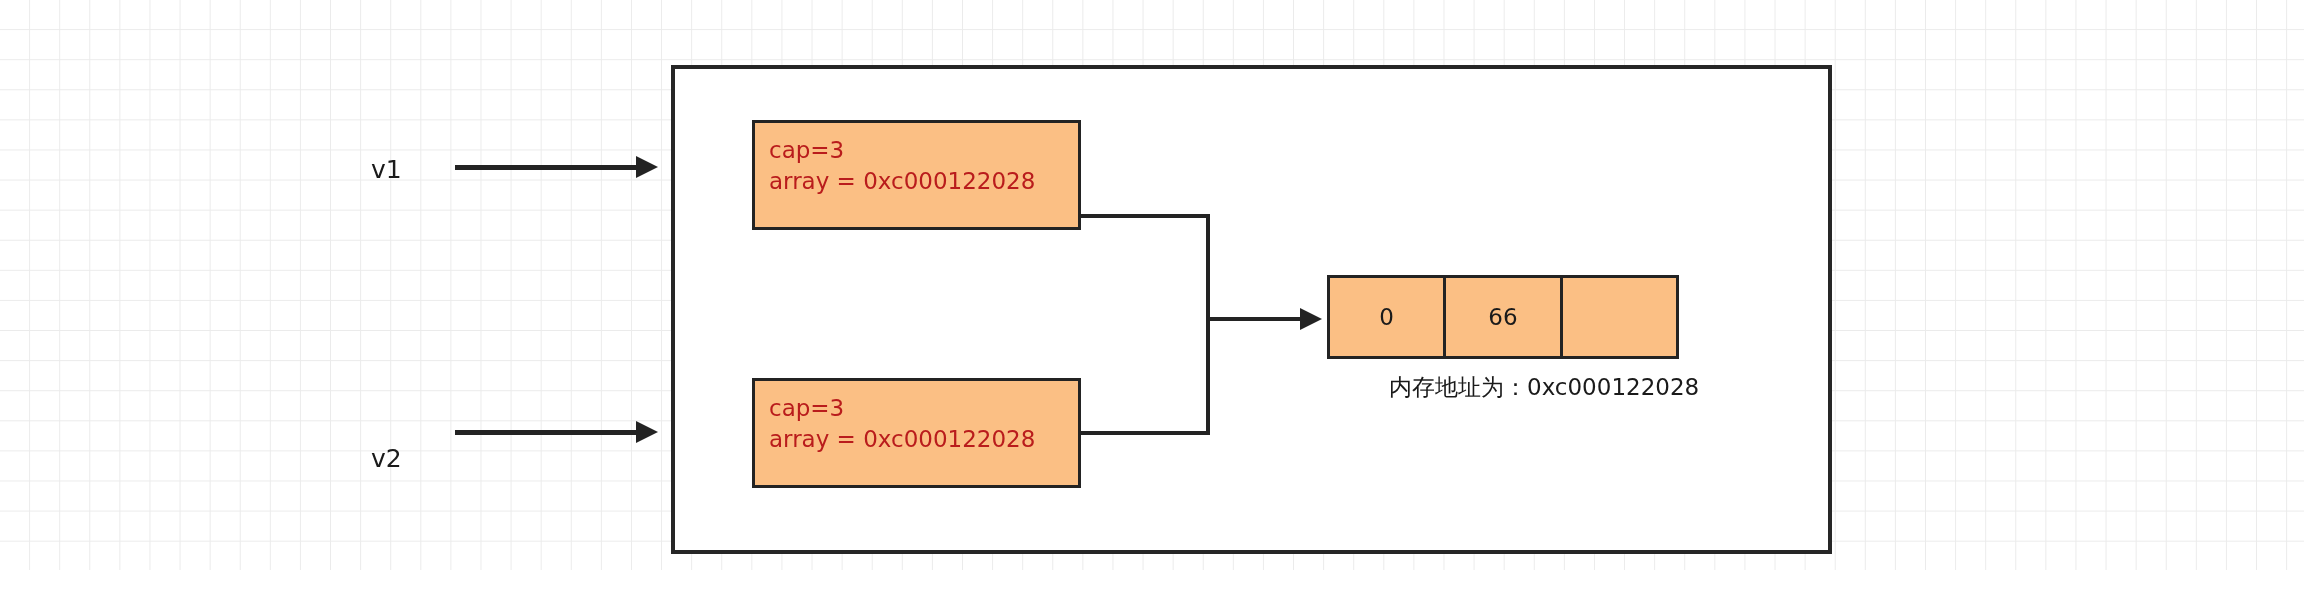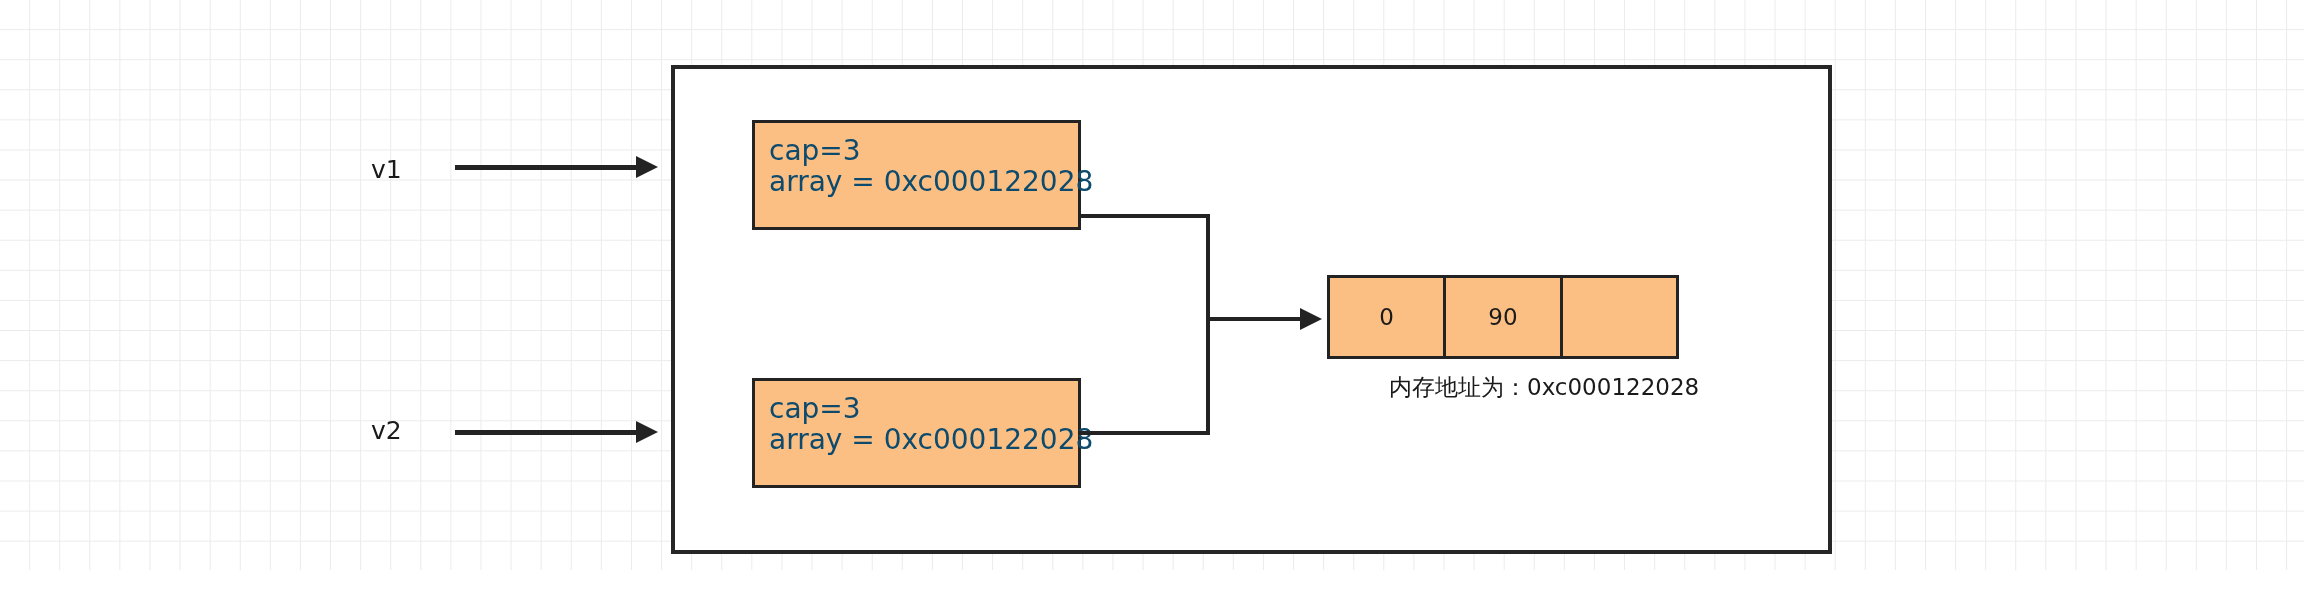"cap=3" .struct-box .line { color: #0c4a6e -> #b91c1c; font-size: 28px -> 23px }
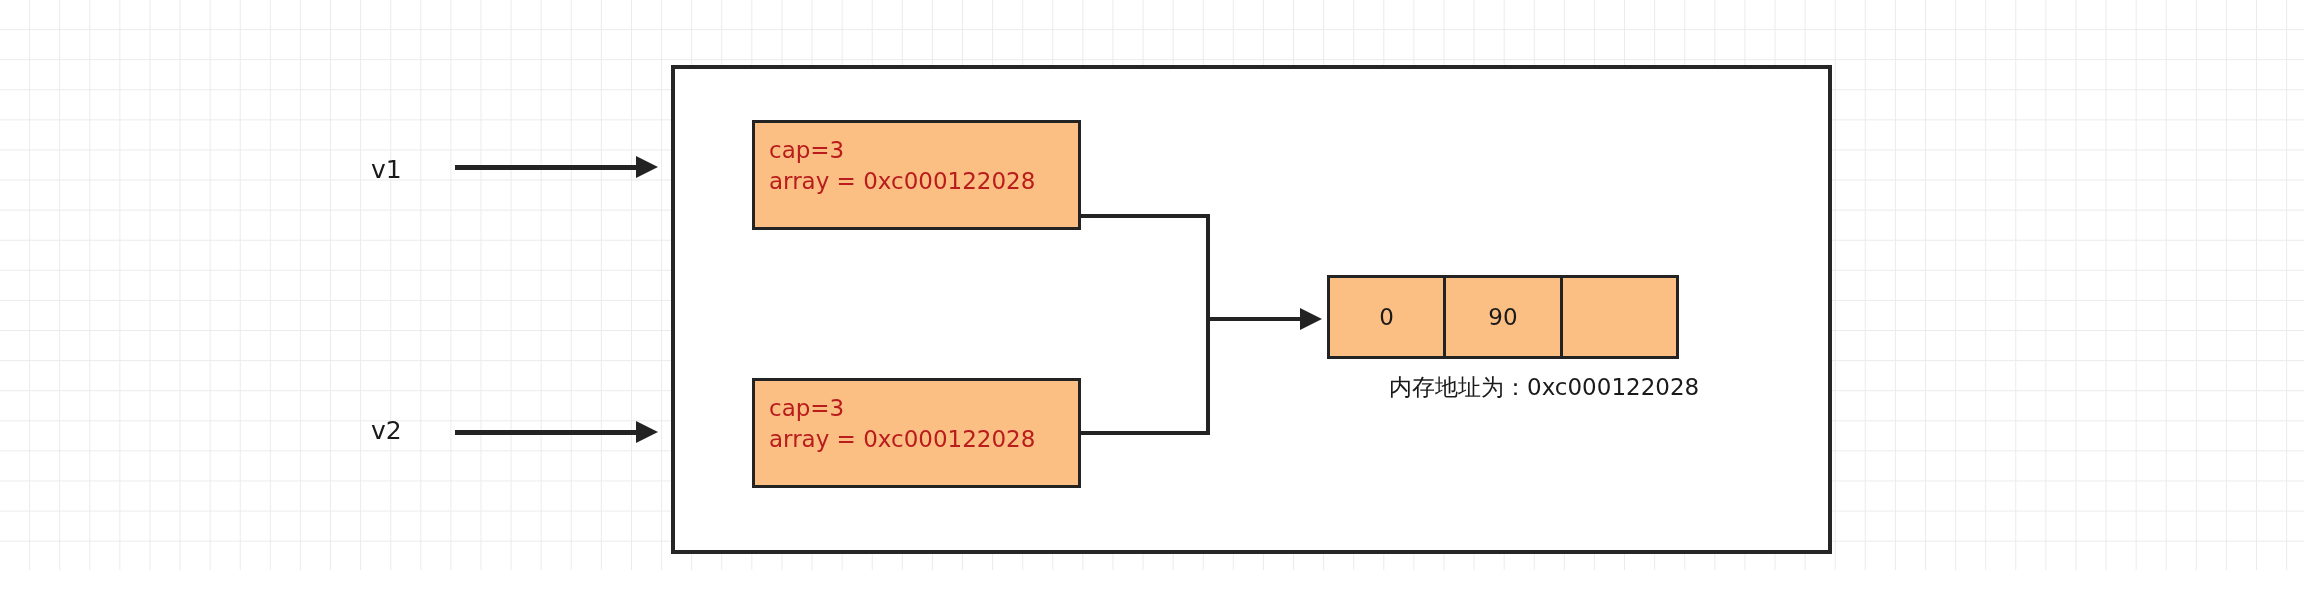"90" div.array-cell { text: 90 -> 66 }
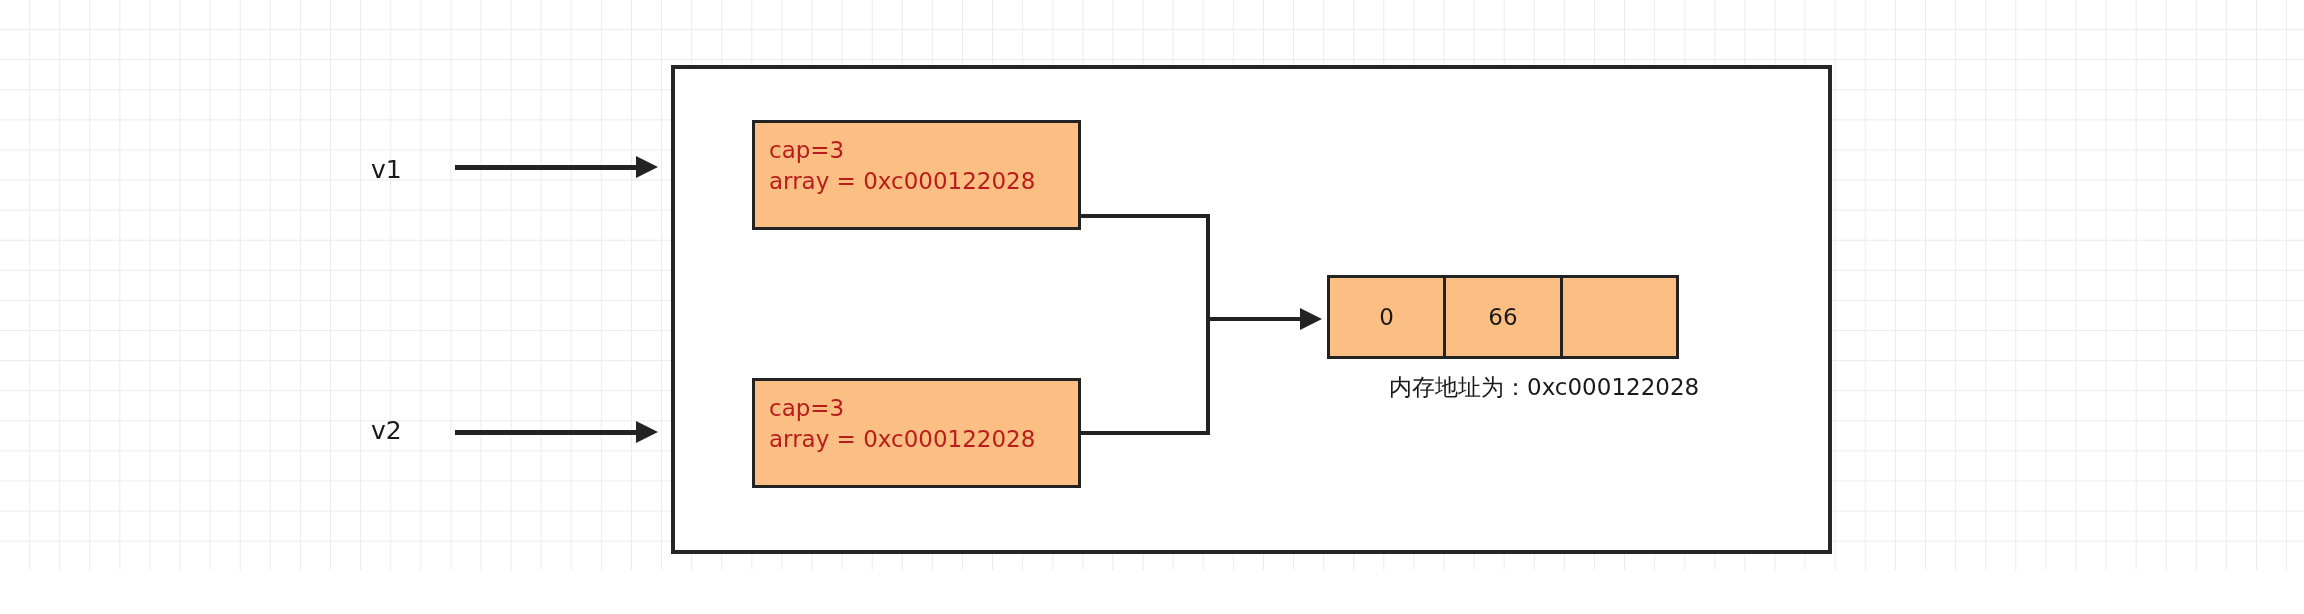"v2" #label-v2 { top: 416px -> 444px }
